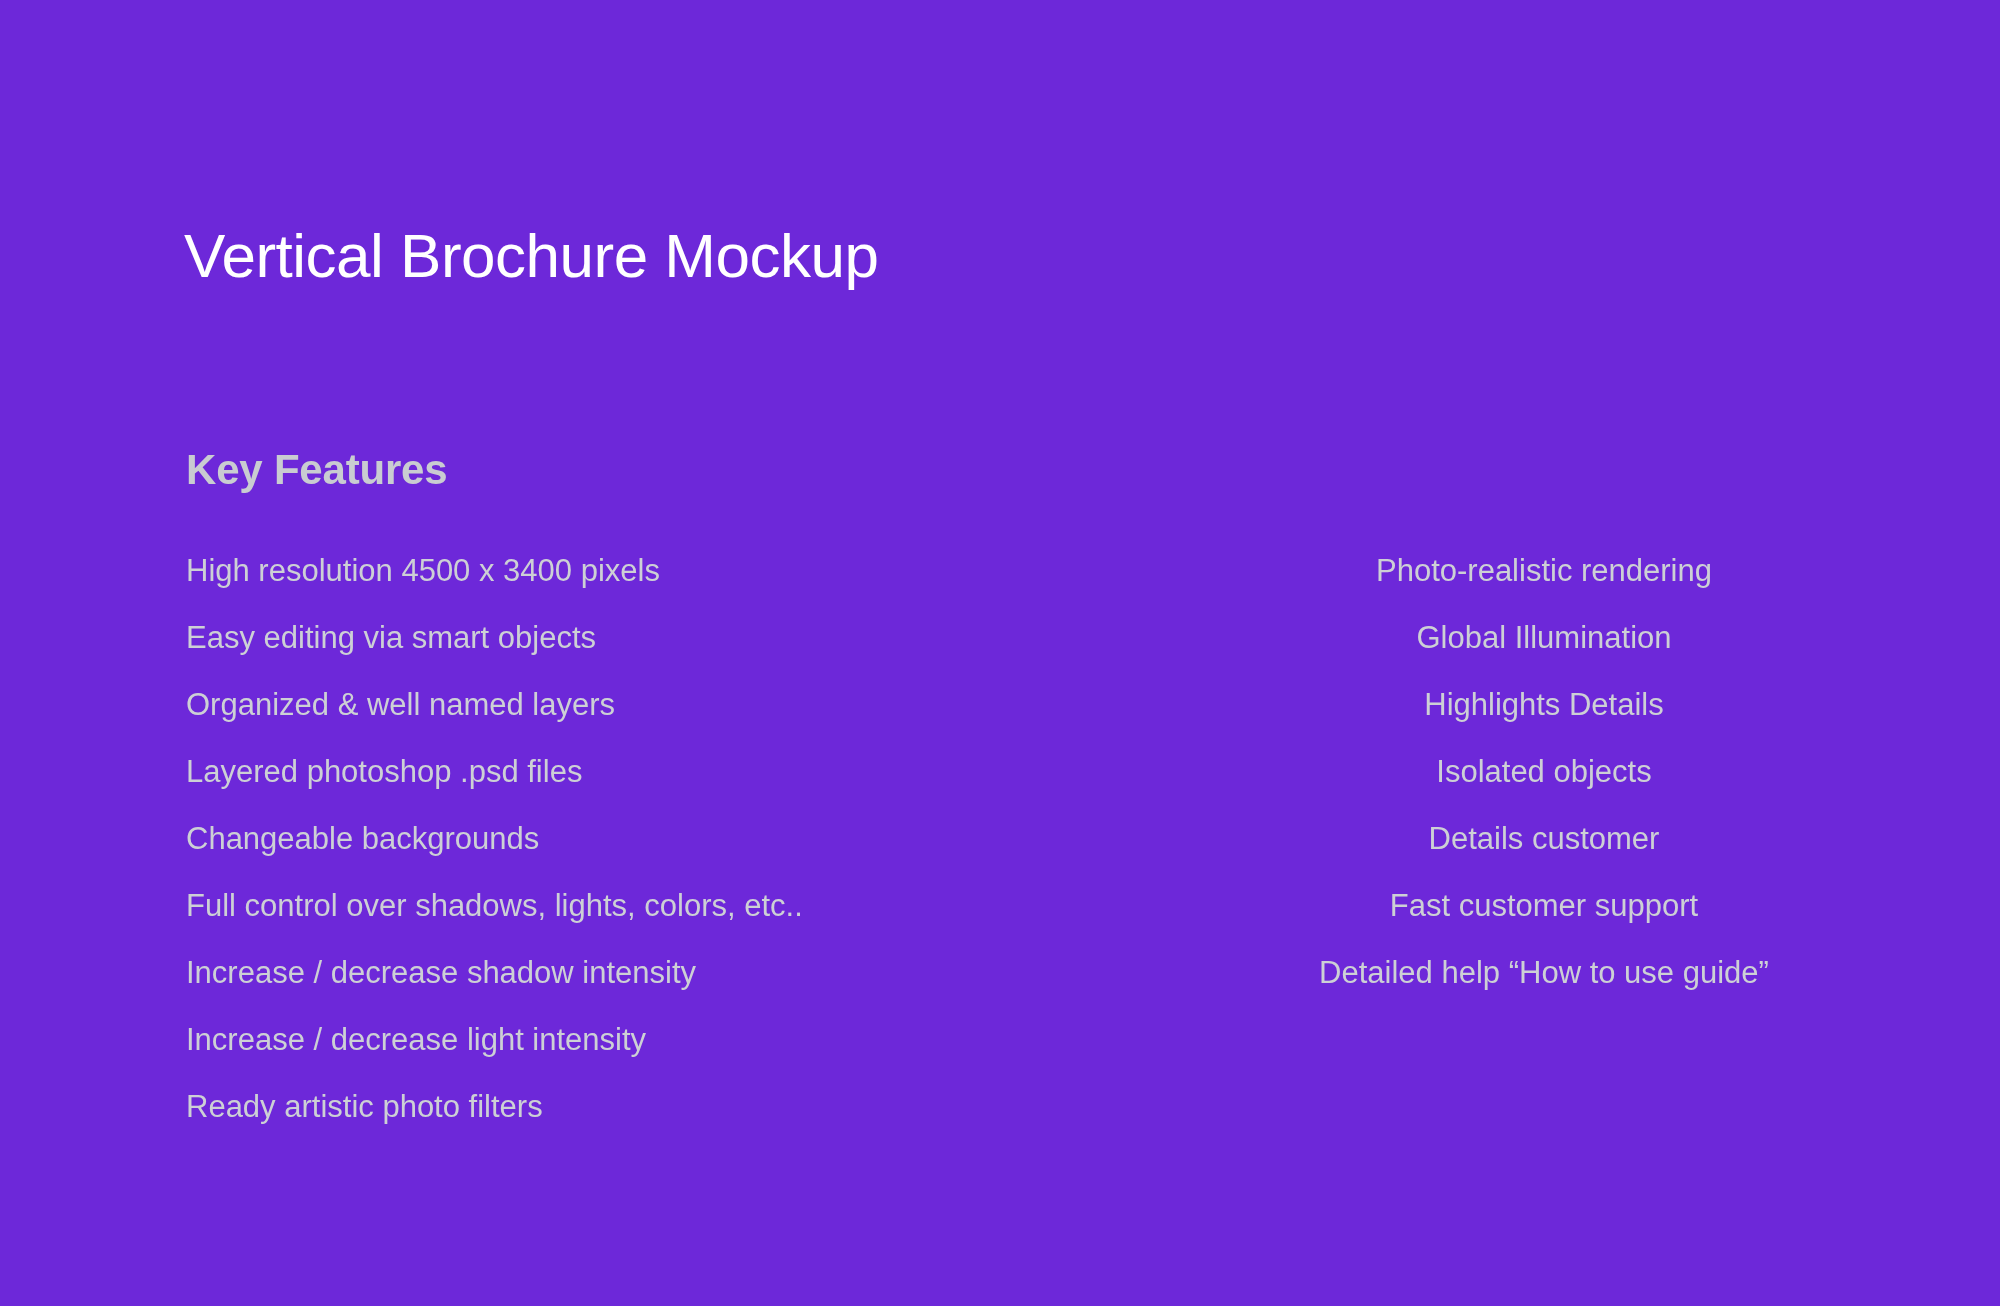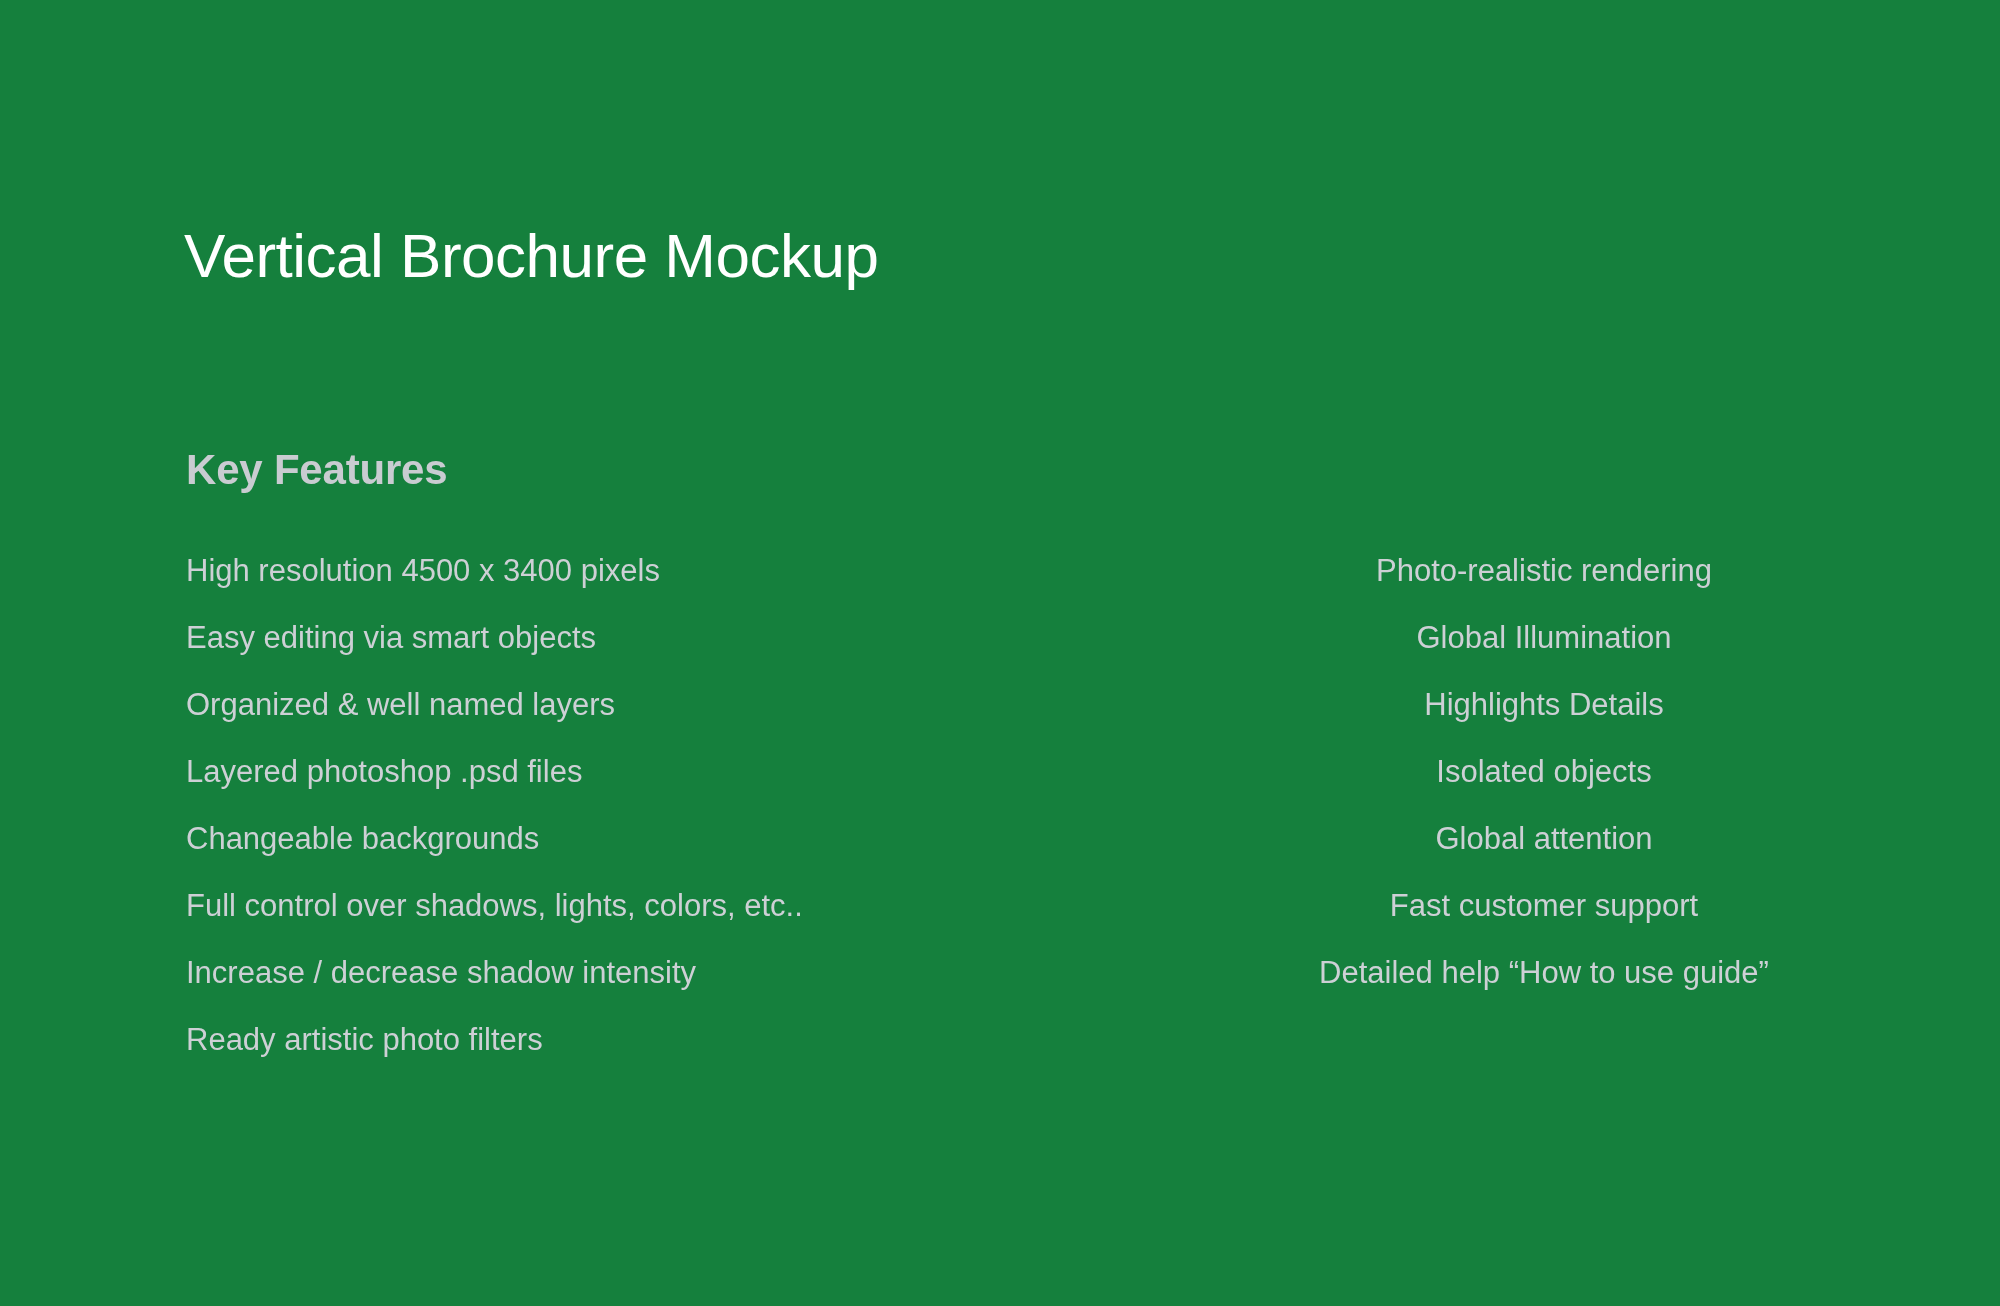"Vertical Brochure Mockup" .page { background: #15803d -> #6d28d9 }
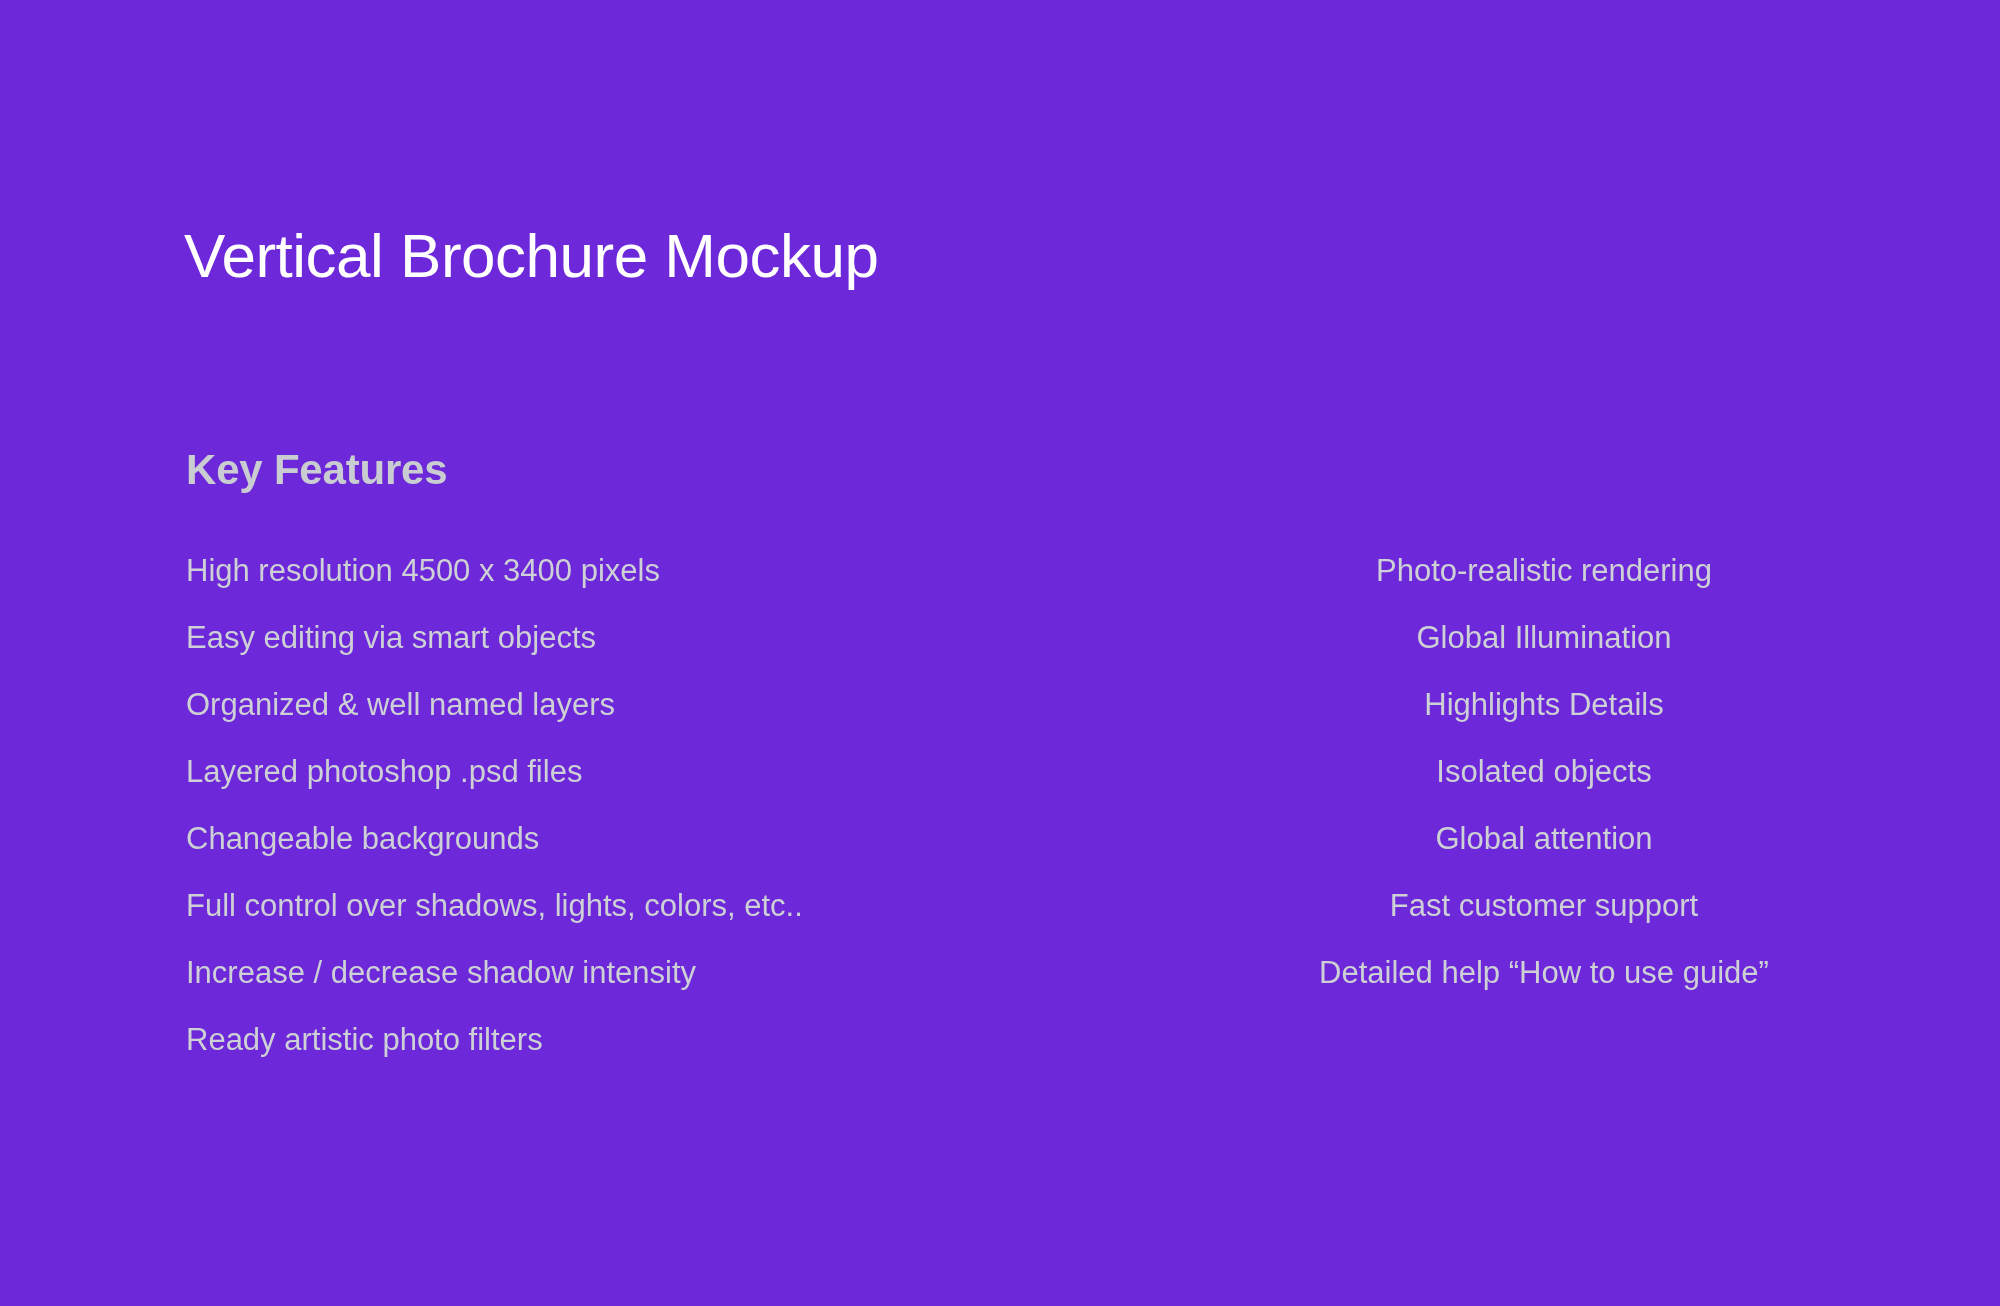"Global attention" div.feature-item { text: Global attention -> Details customer }
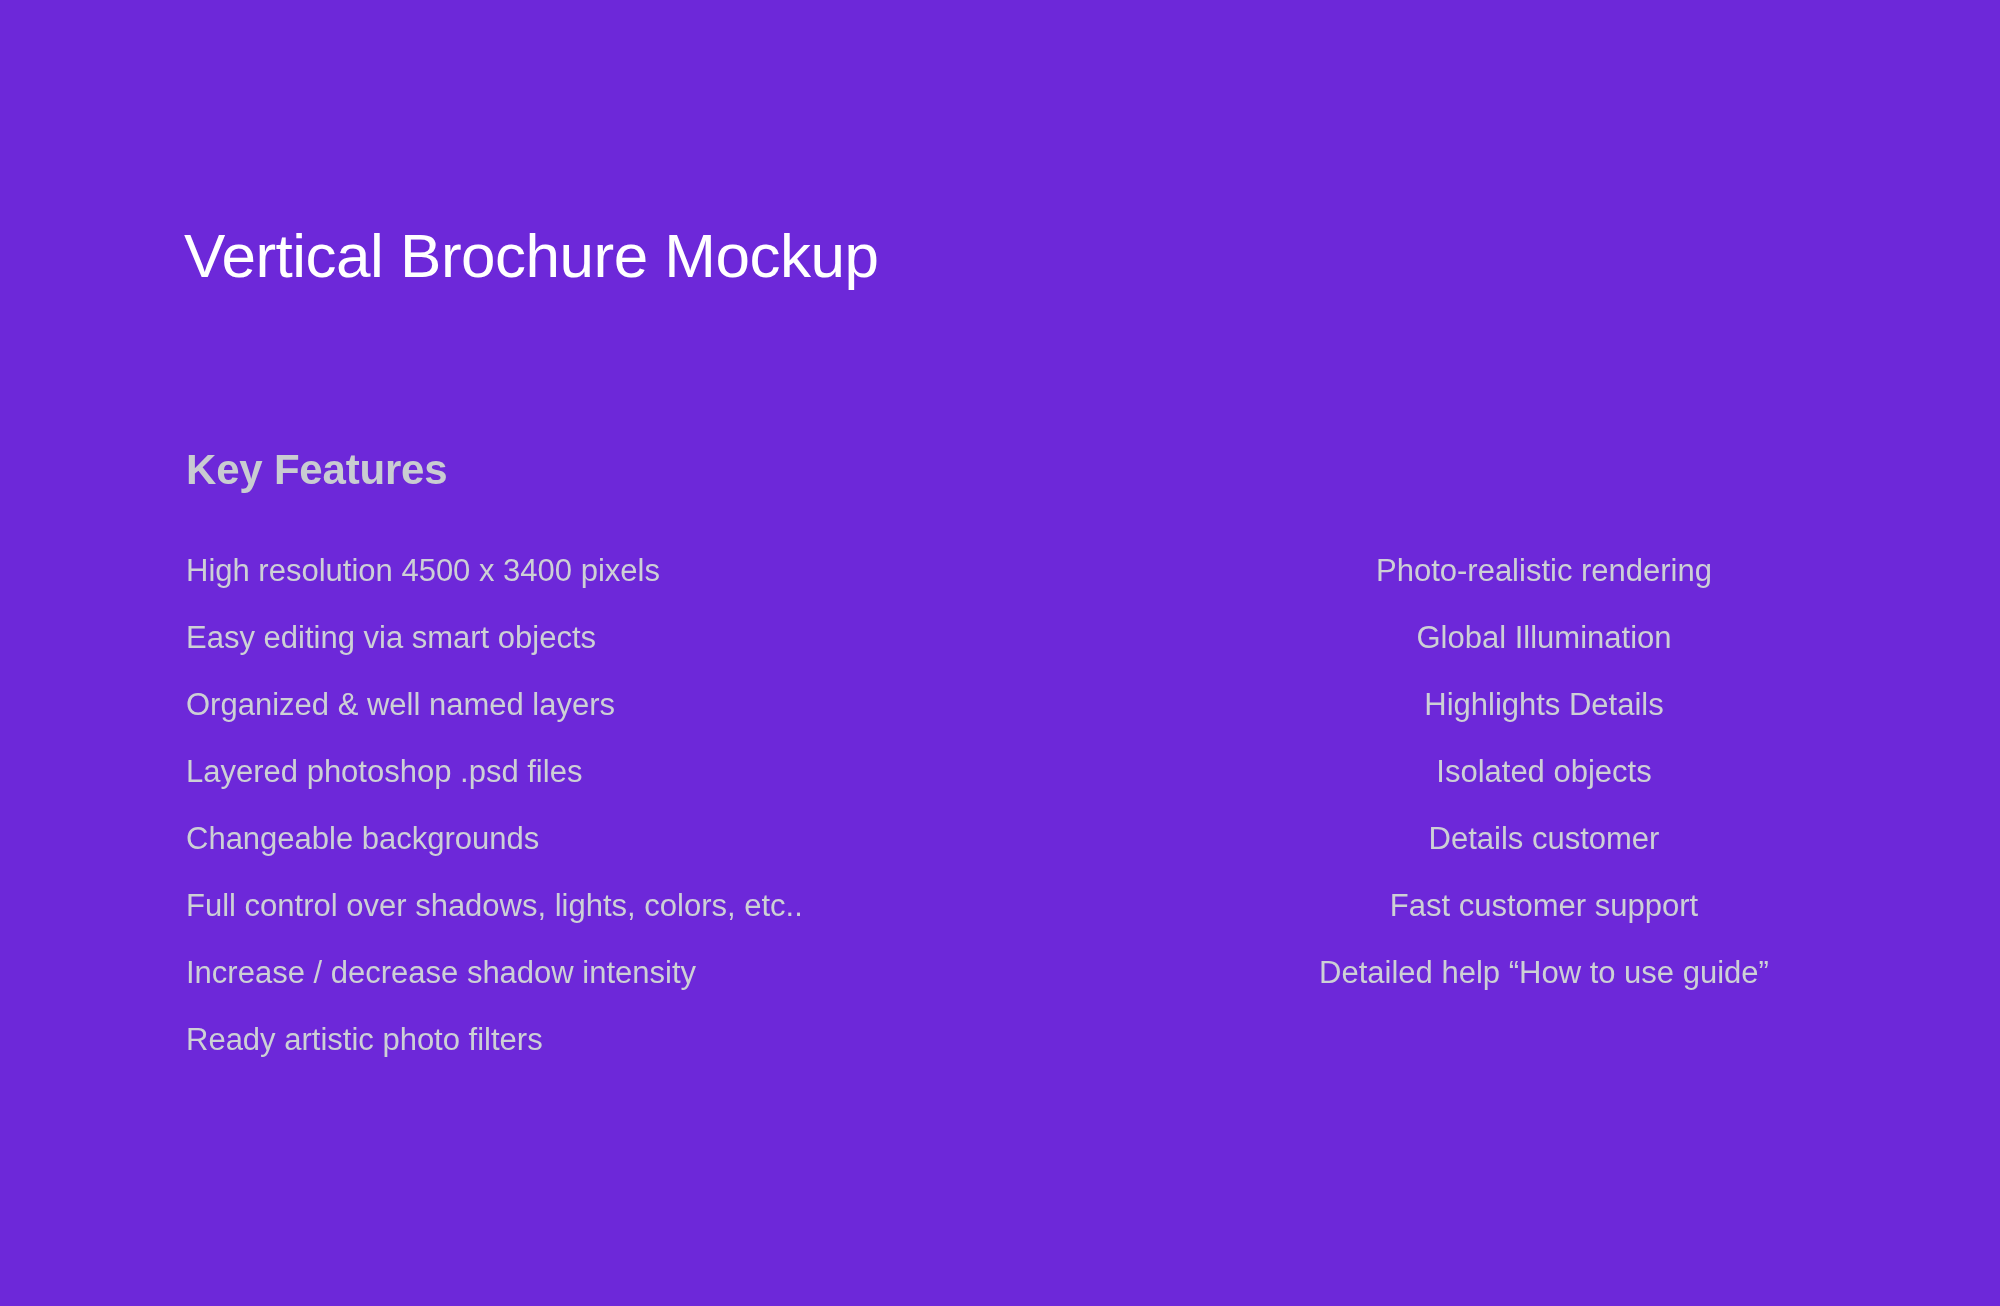"Increase / decrease light intensity" div.feature-item { html: none -> <div>Increase / decrease light intensity</div> }
